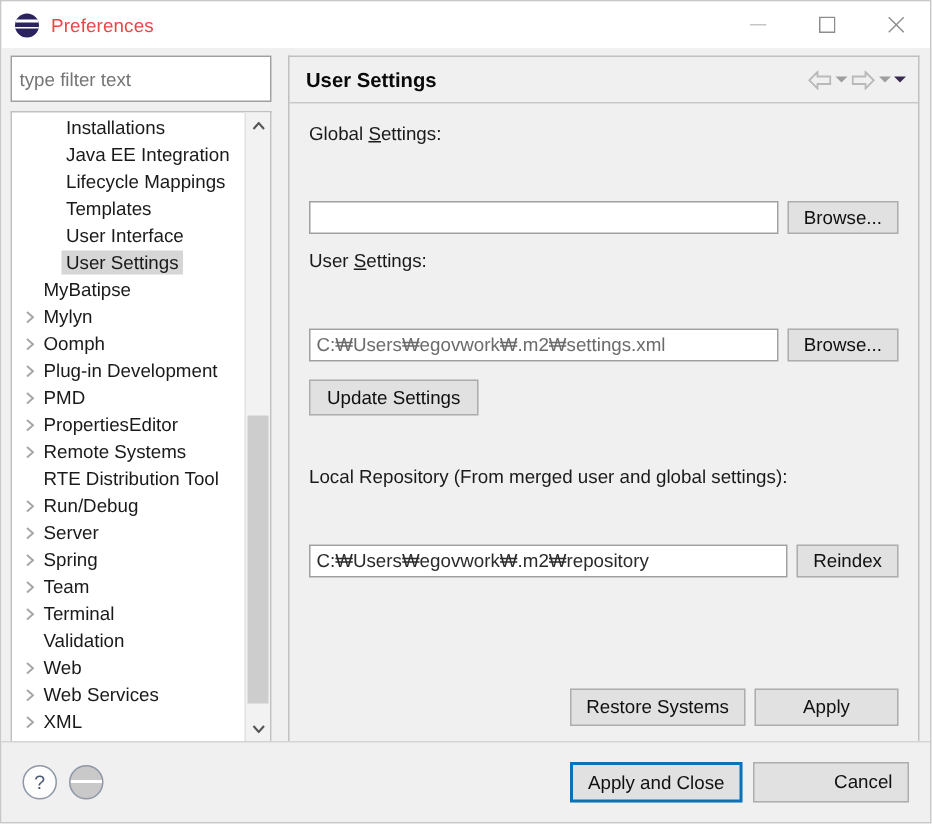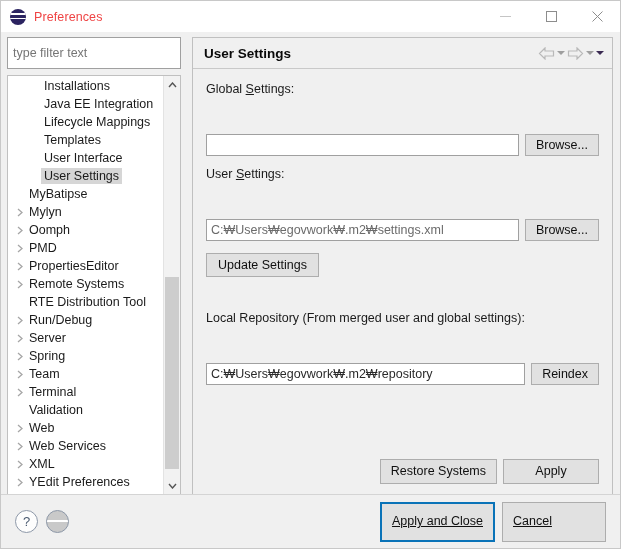"Plug-in Development" div.trow { html: none -> <div> <span> <svg> <path></path> </svg> </span> <span>Plug-in Development</span> </div> }
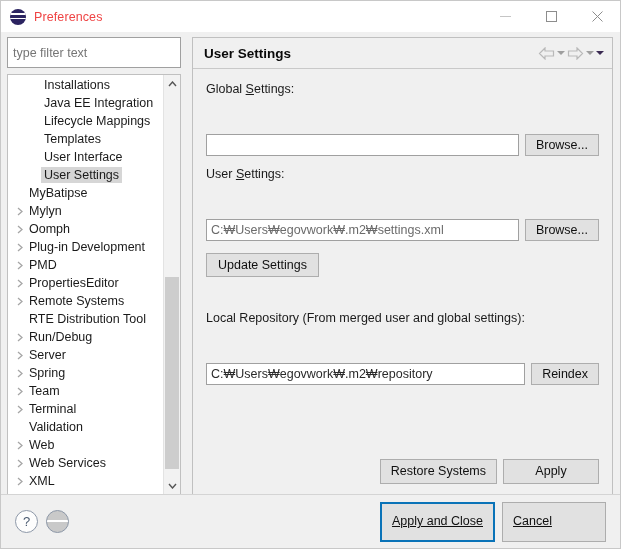"Apply and Close" #bottom-actions .btn { height: 40px -> 27px; text-align: left -> right; text-decoration: underline -> none }
